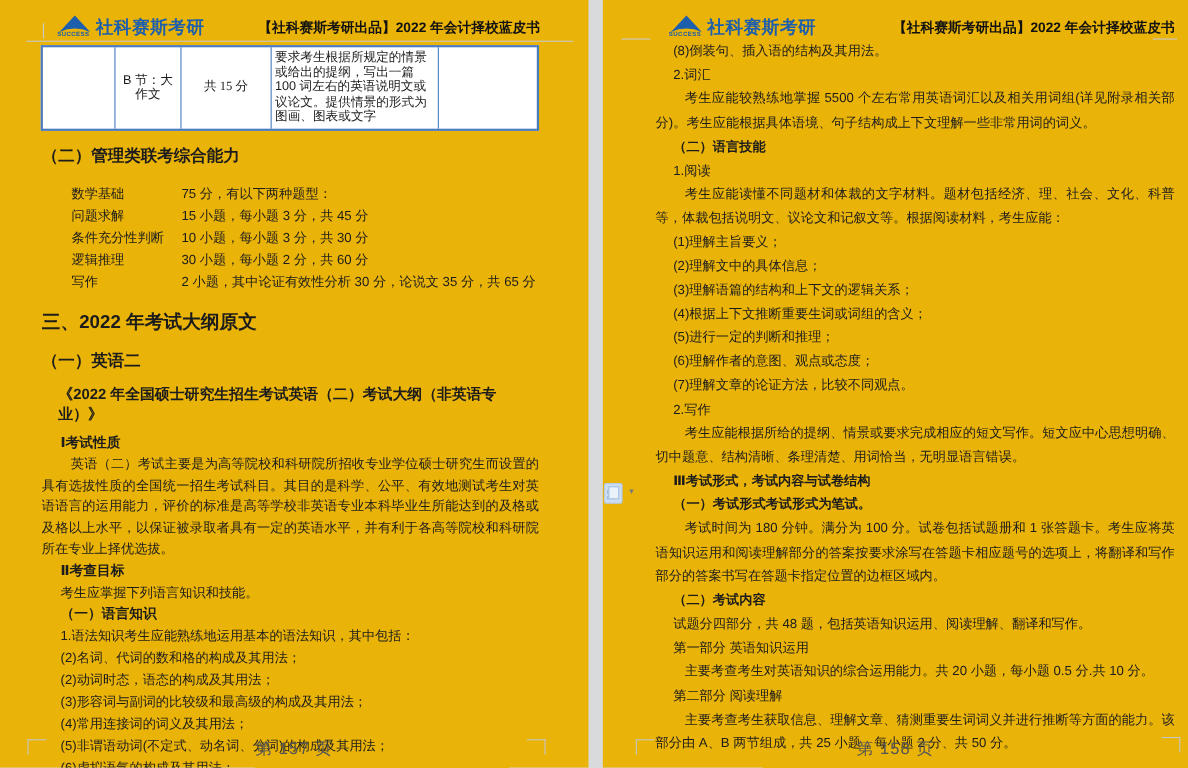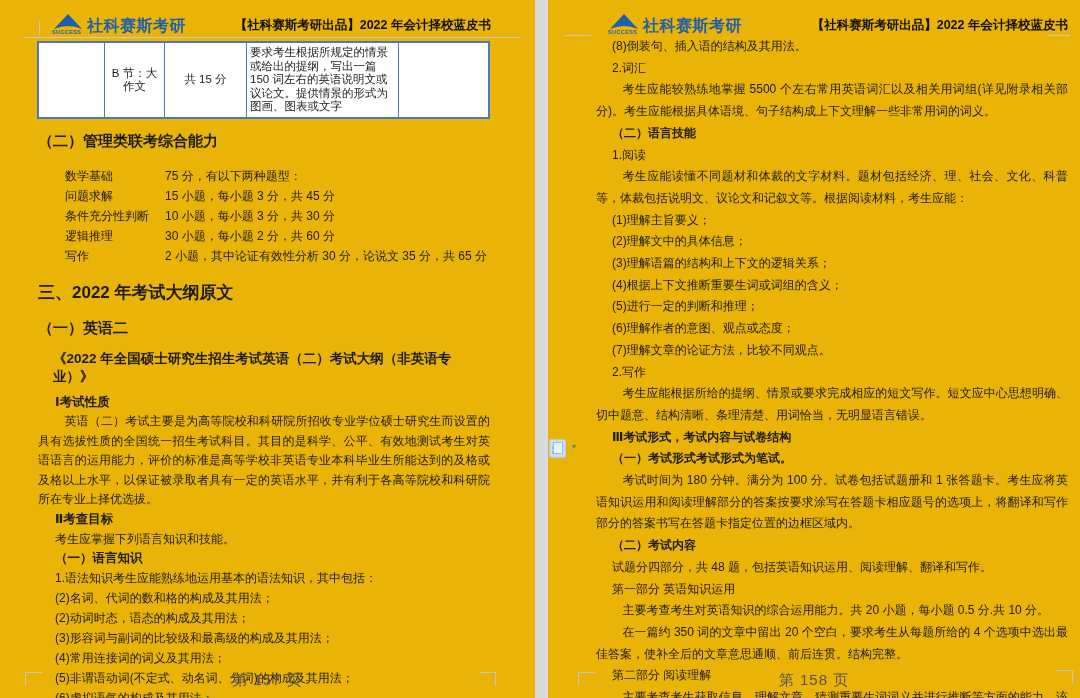"要求考生根据所规定的情景或给出的提纲，写出一篇 150" div.cell { text: 150 -> 100 }
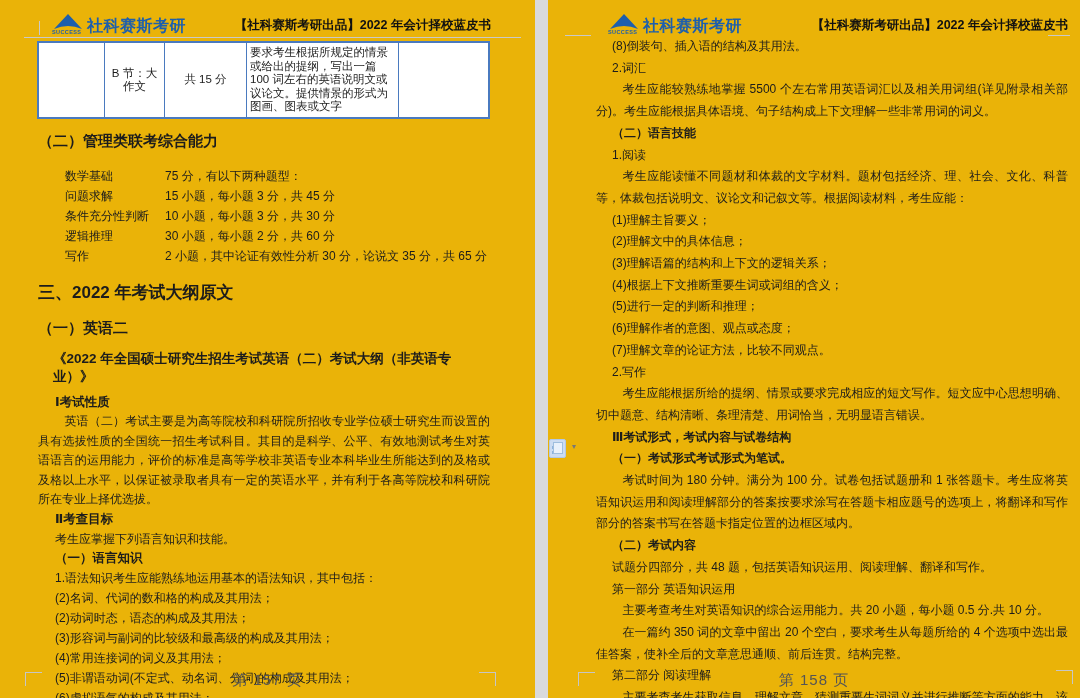"共 15 分" .c3 { font-family: none -> Liberation Serif, serif }
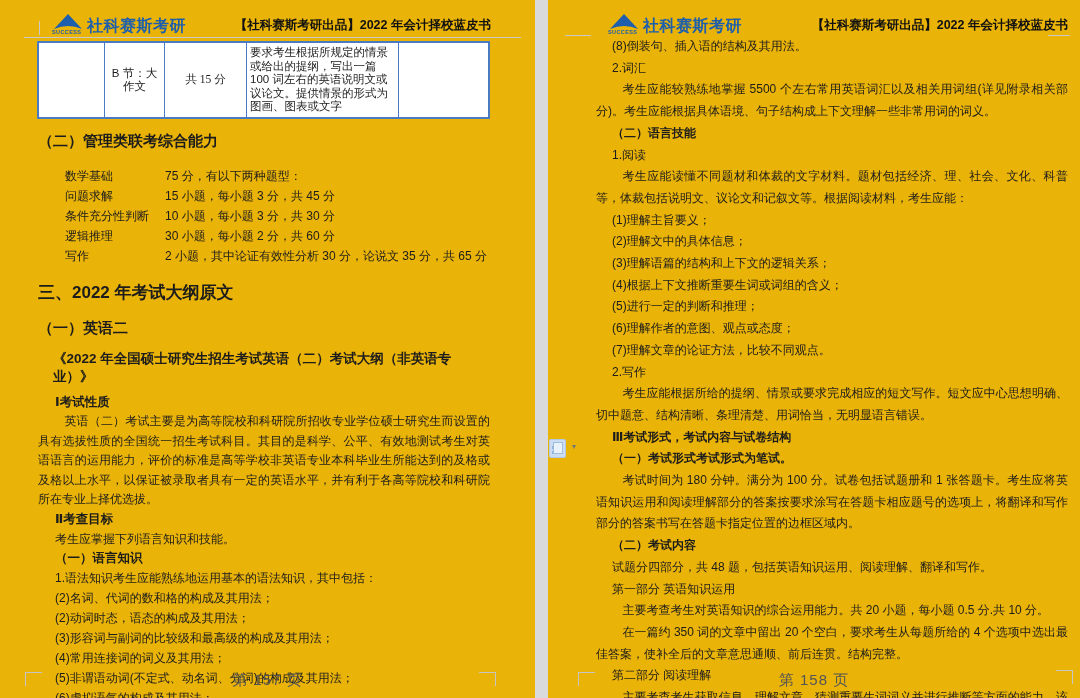"在一篇约 350 词的文章中留出 20 个空白，要求考生从每题所给的" p.para { html: <p>在一篇约 350 词的文章中留出 20 个空白，要求考生从每题所给的 4 个选项中选出最佳答案，使补全后的文章意思通顺、前后连贯。结构完整。</p> -> none }
